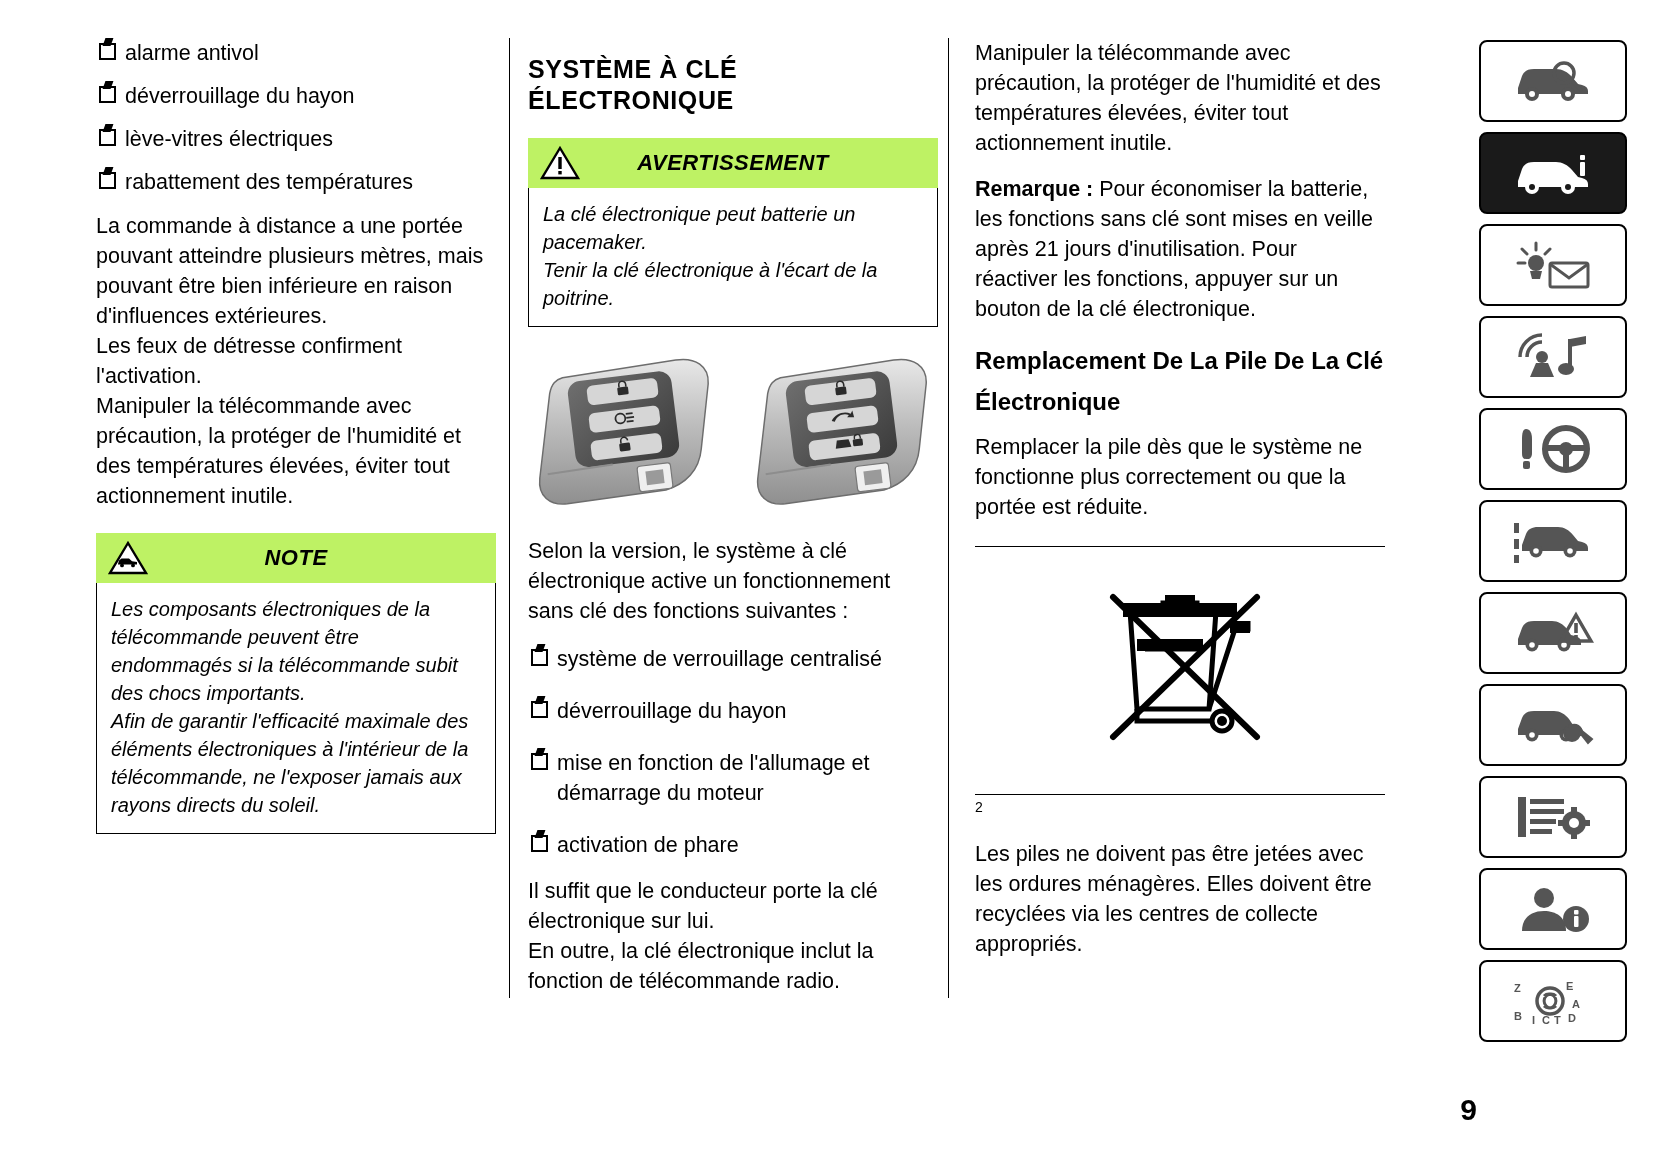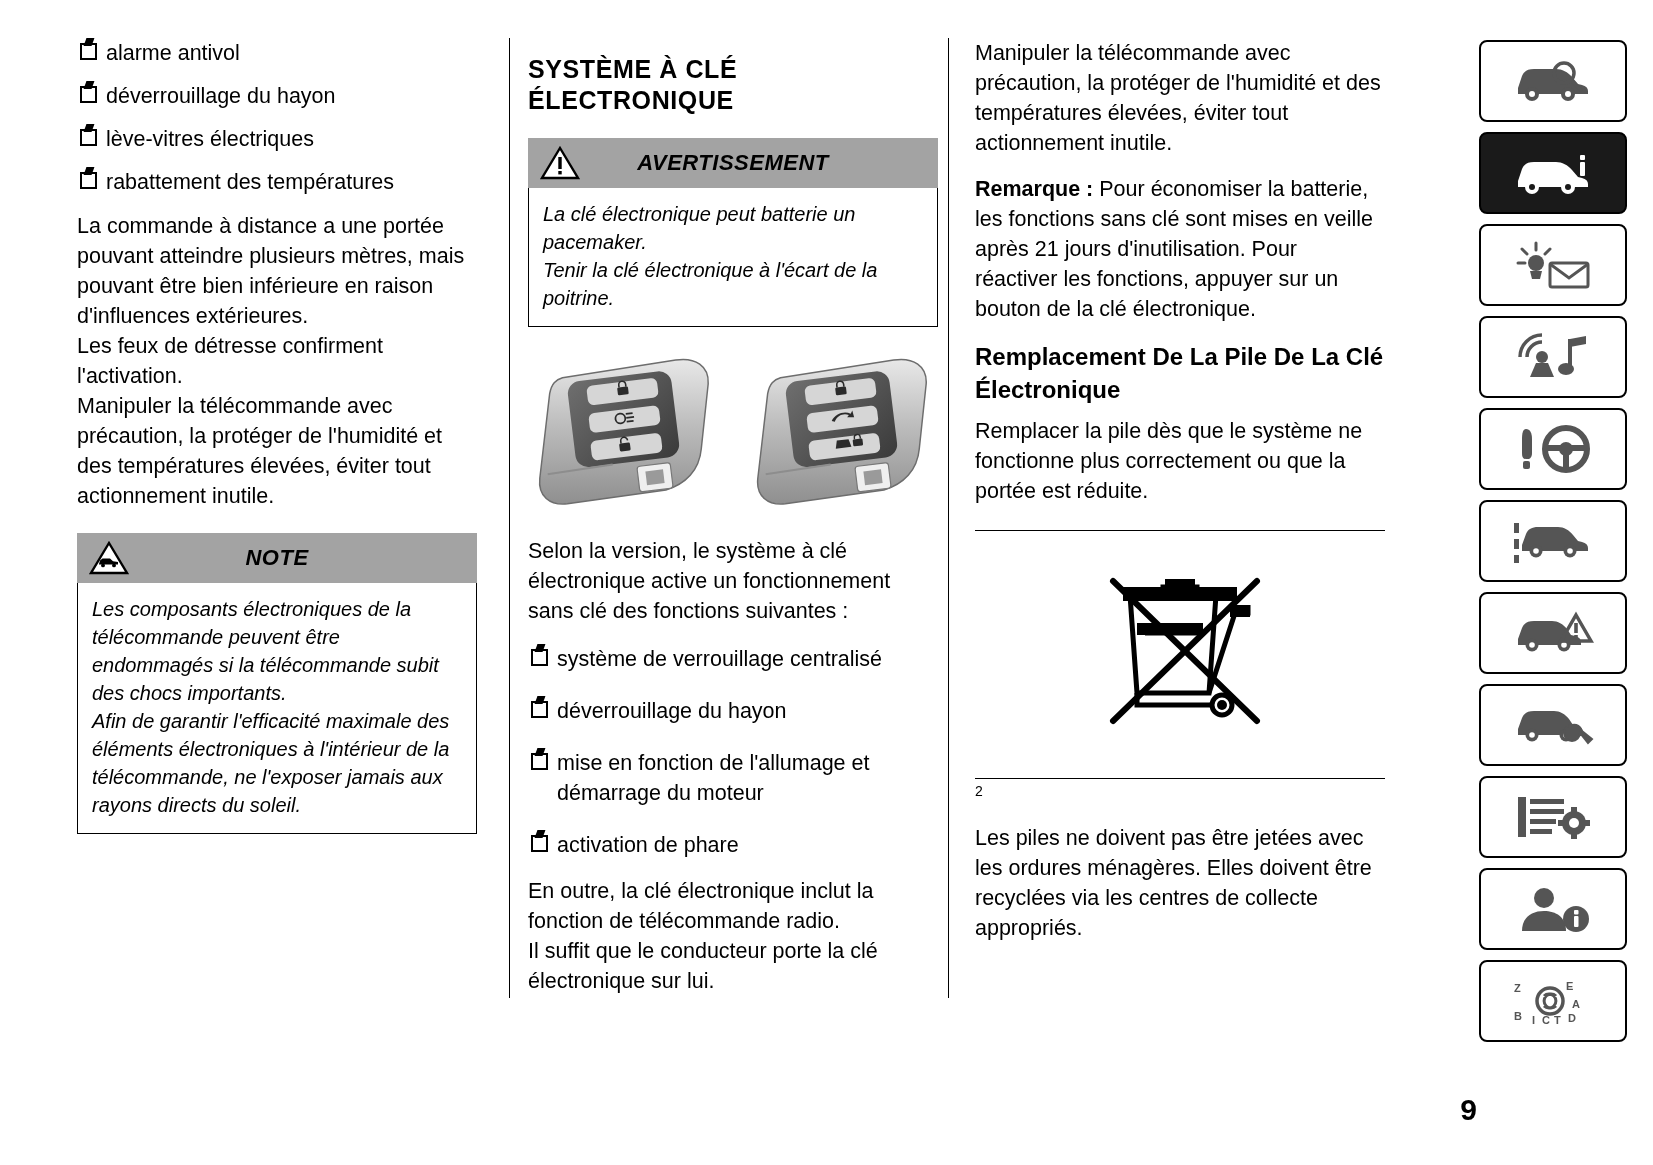"alarme antivol" #col1 { left: 77px -> 96px }
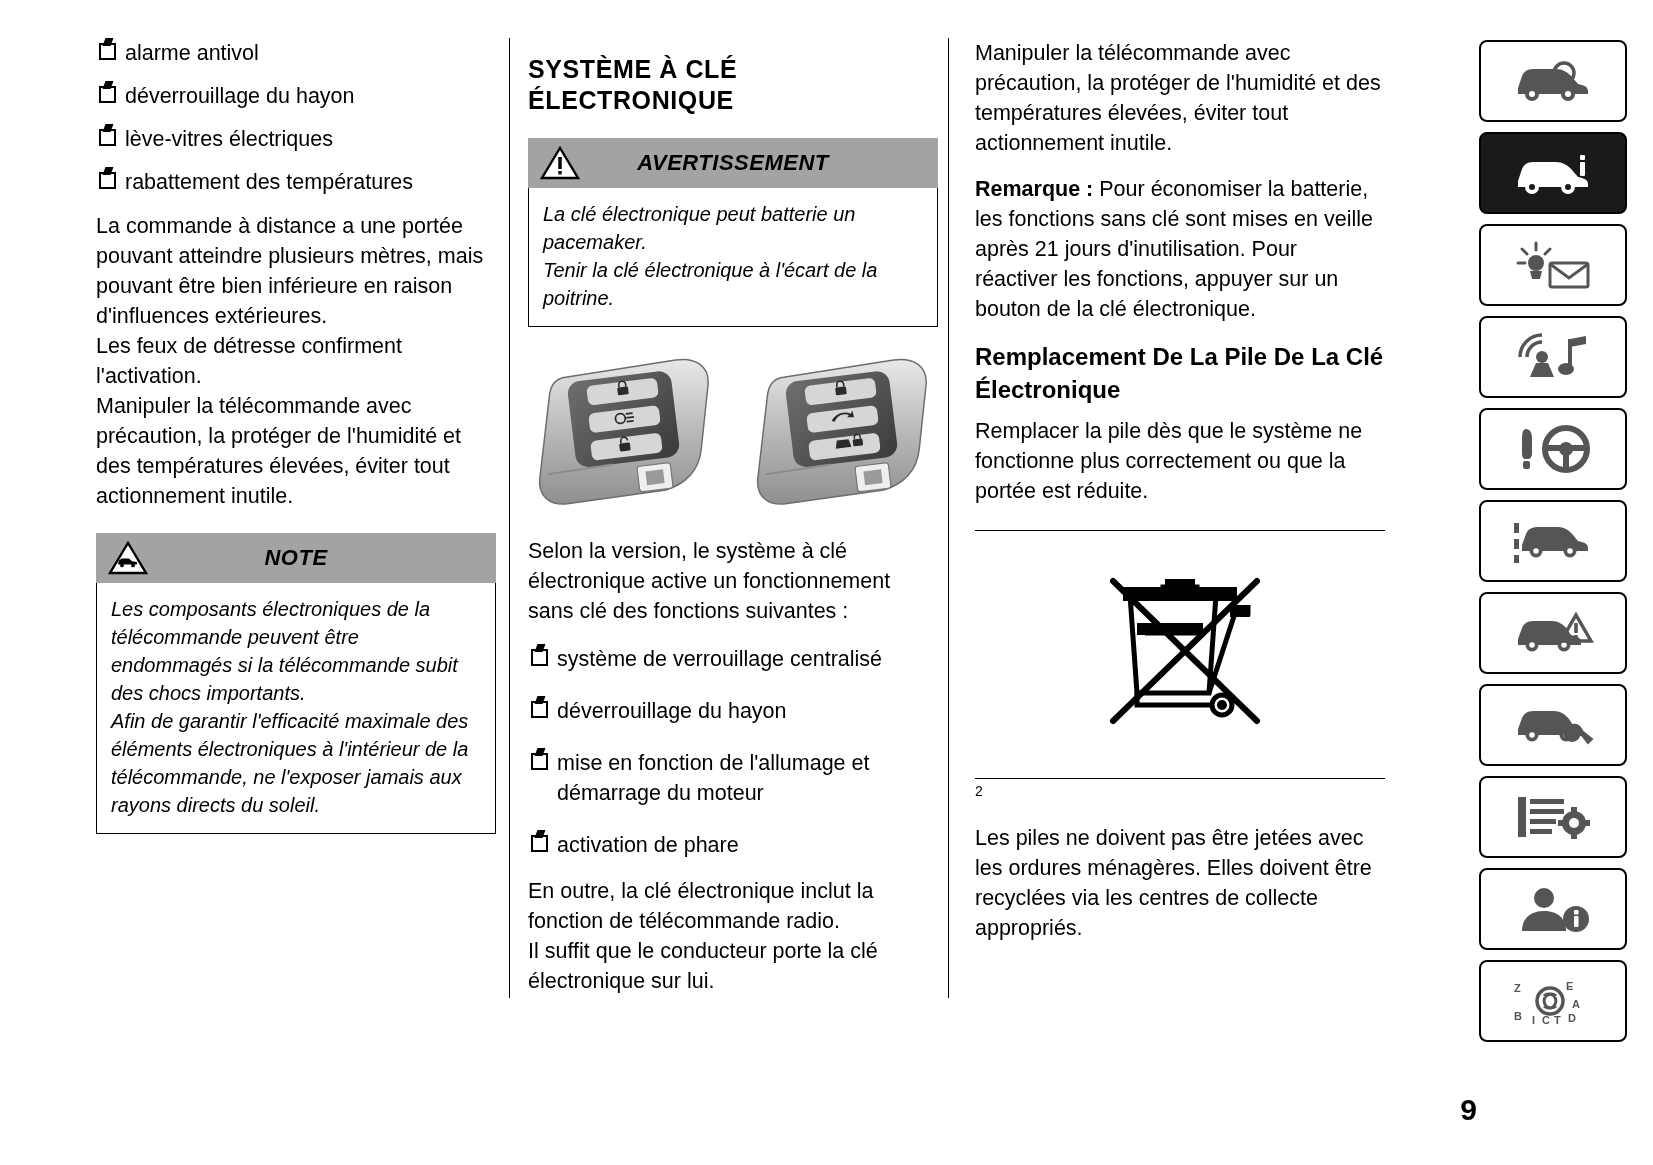"AVERTISSEMENT" .cbox-head { background: #a3a3a3 -> #bef264 }
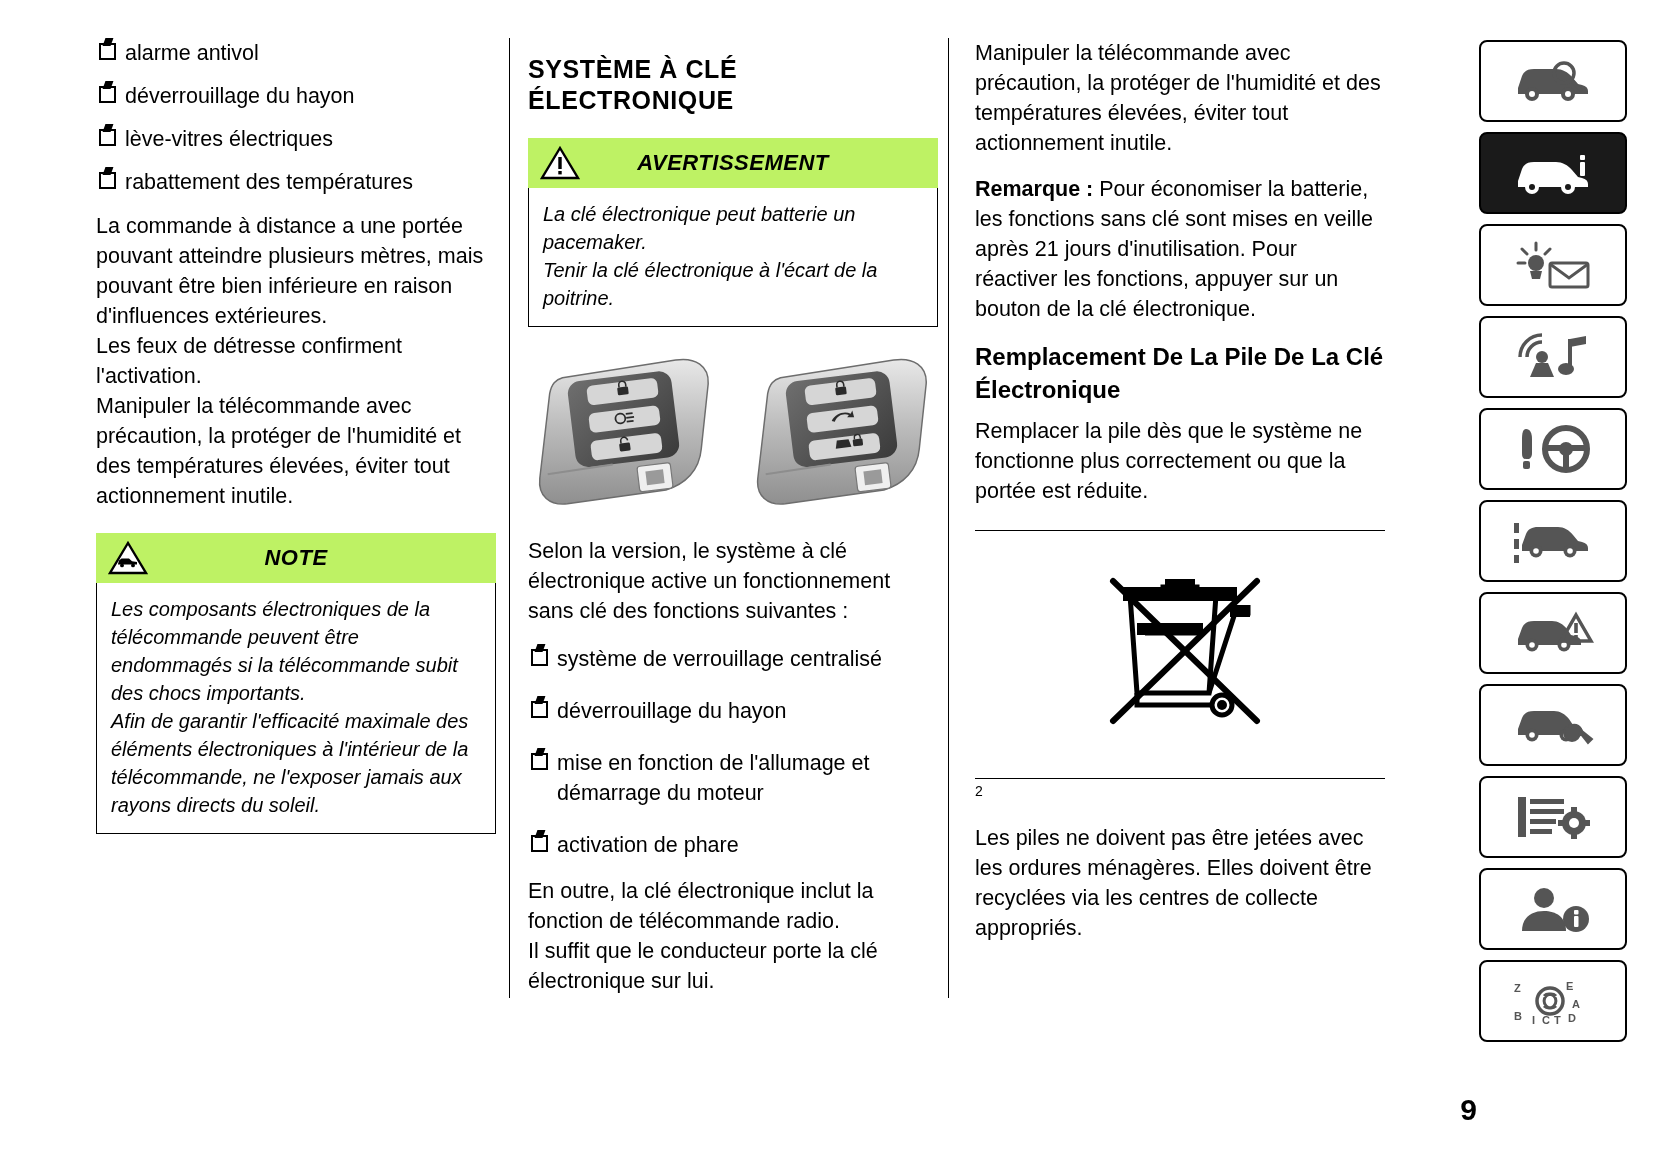"Remplacement De La Pile De" h3.sub-title { line-height: 33px -> 41px }
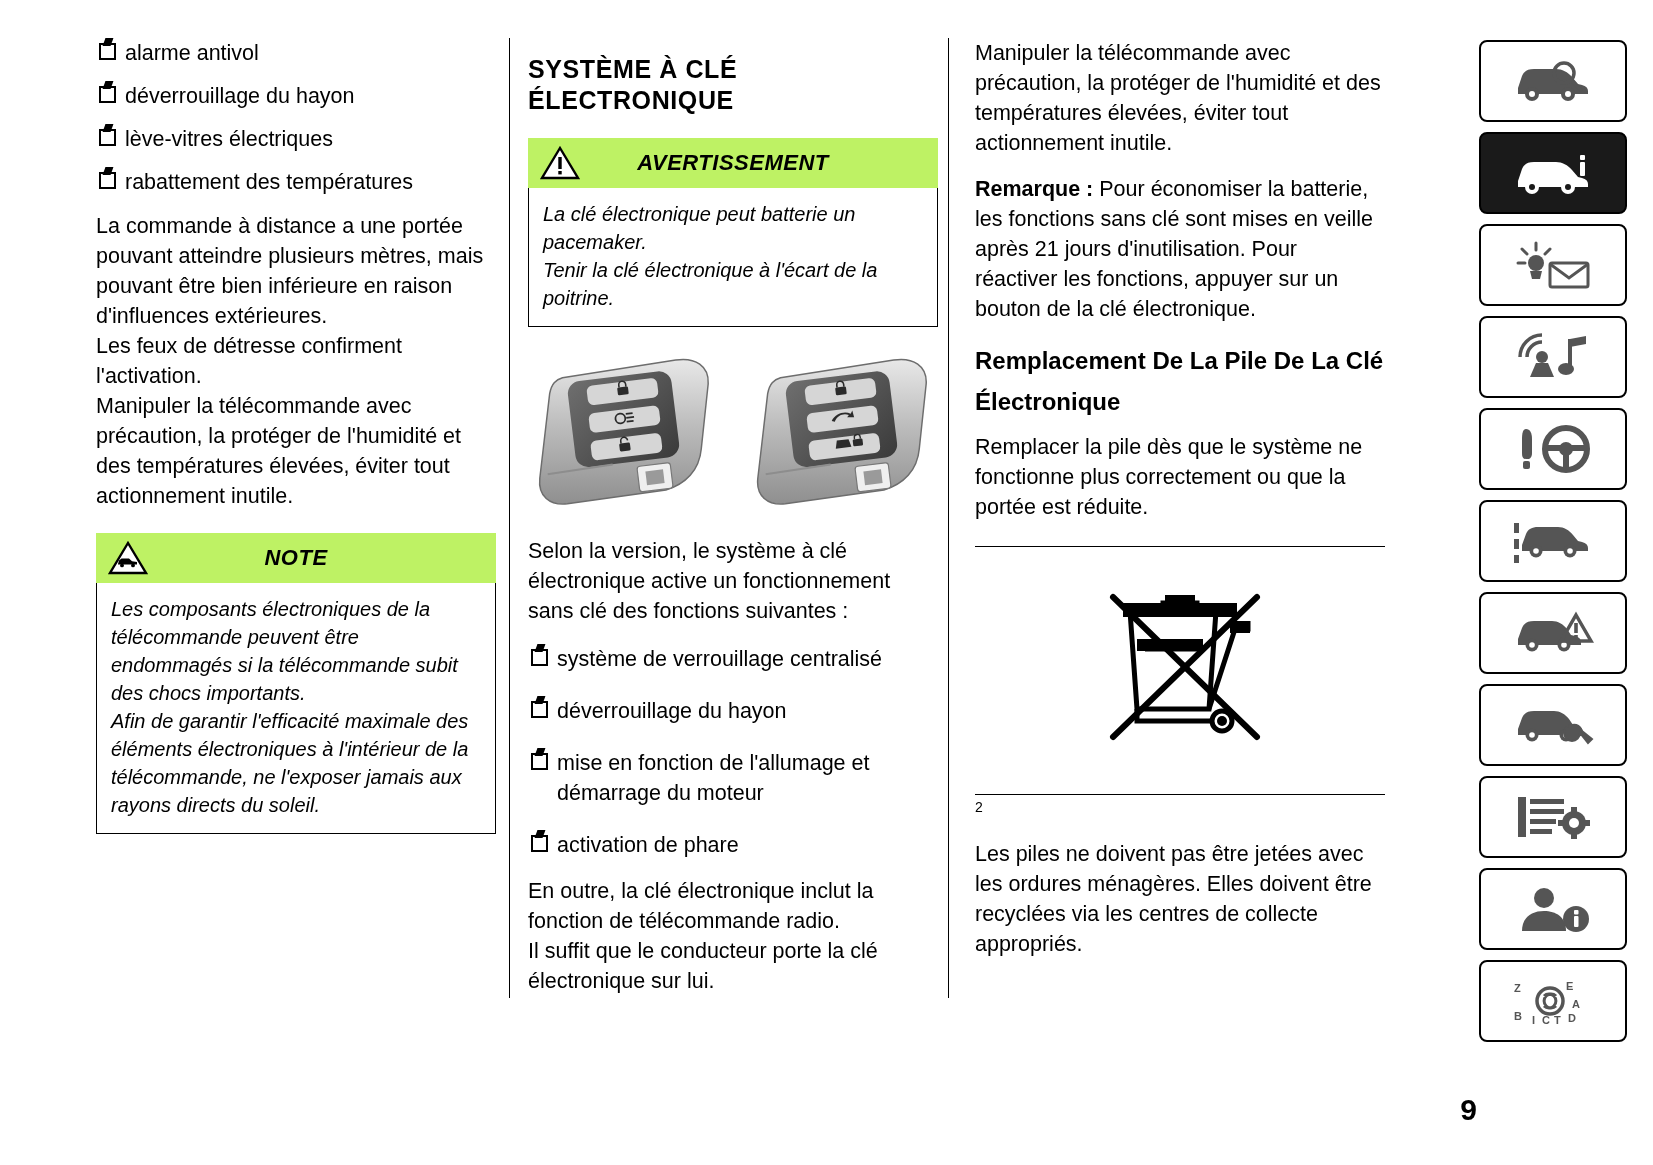"En outre, la clé électronique" p { order: before "Il suffit que le conducteur" -> after "Il suffit que le conducteur" }
